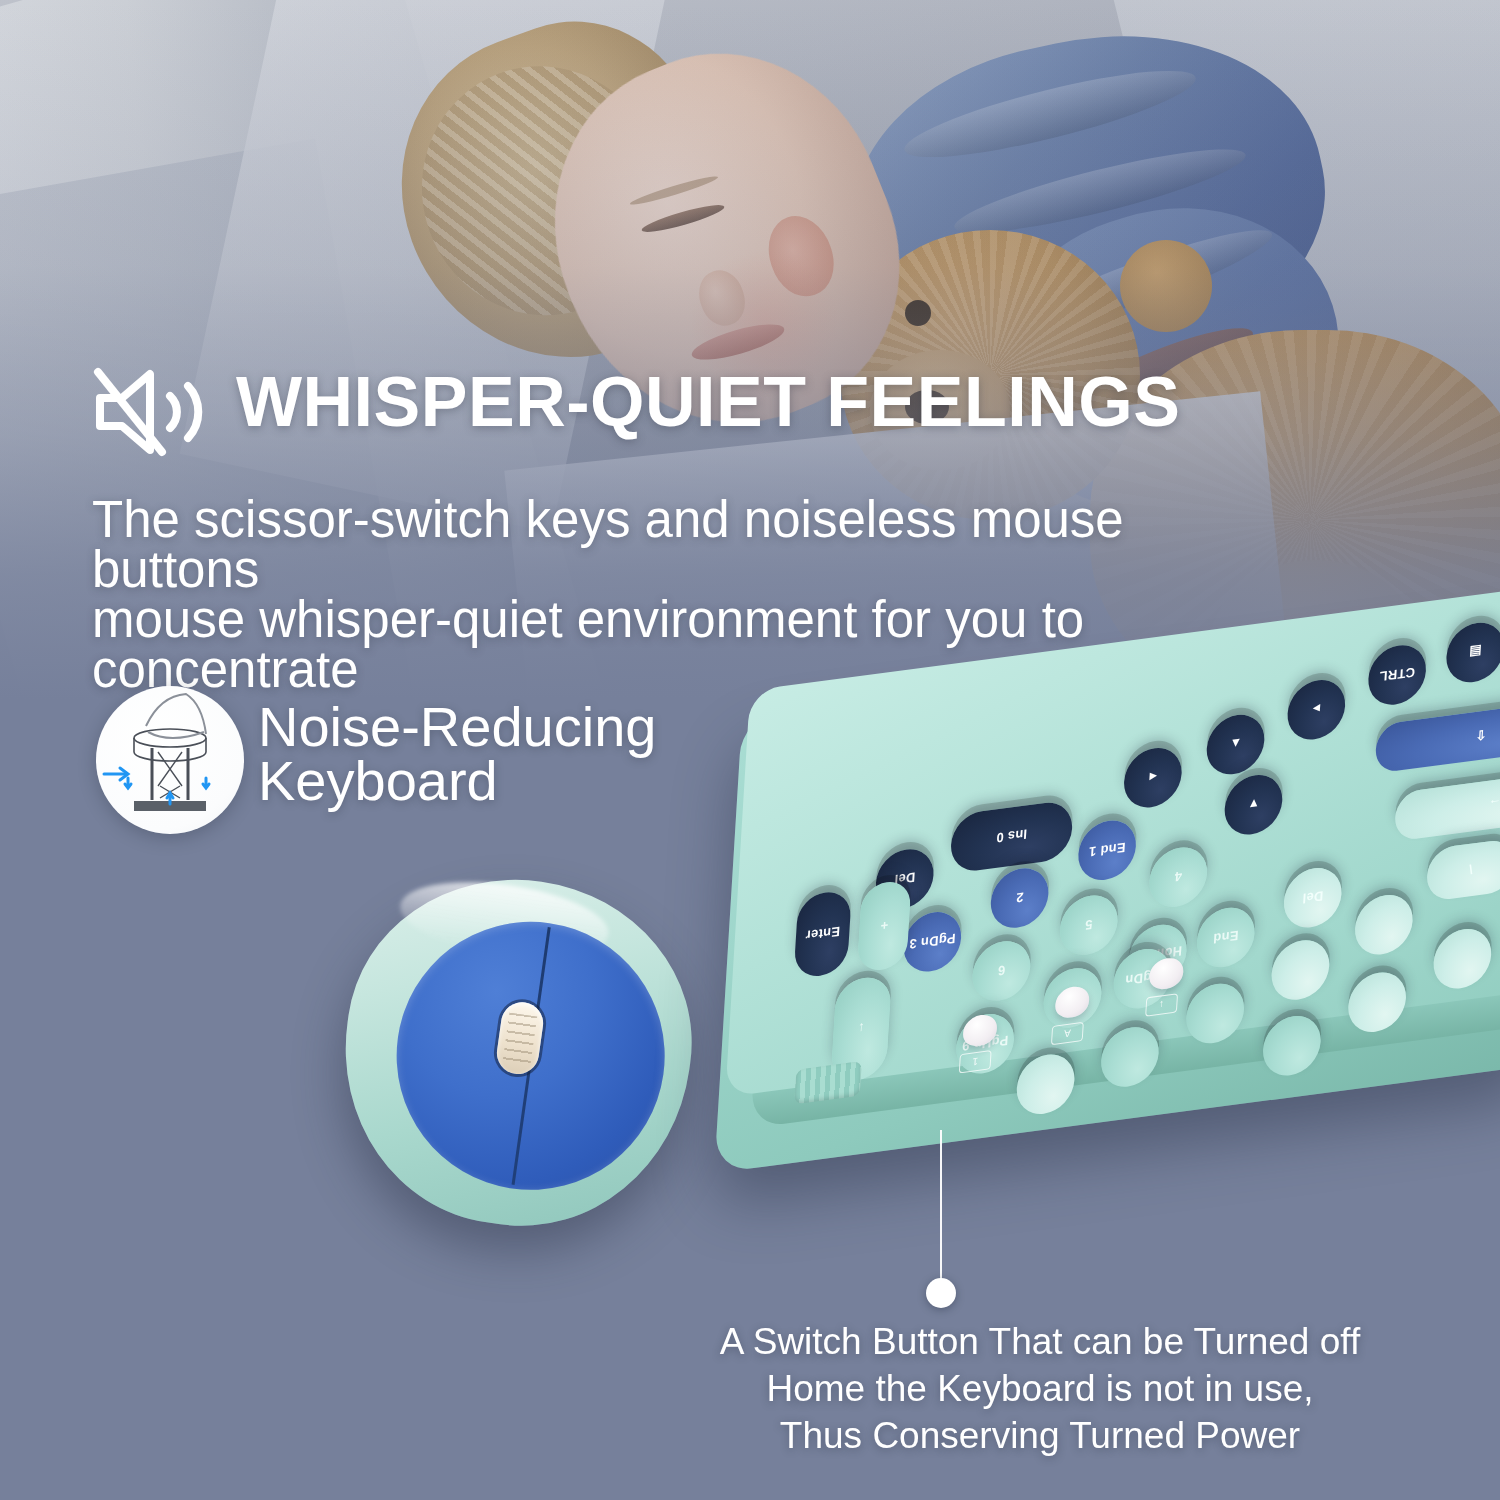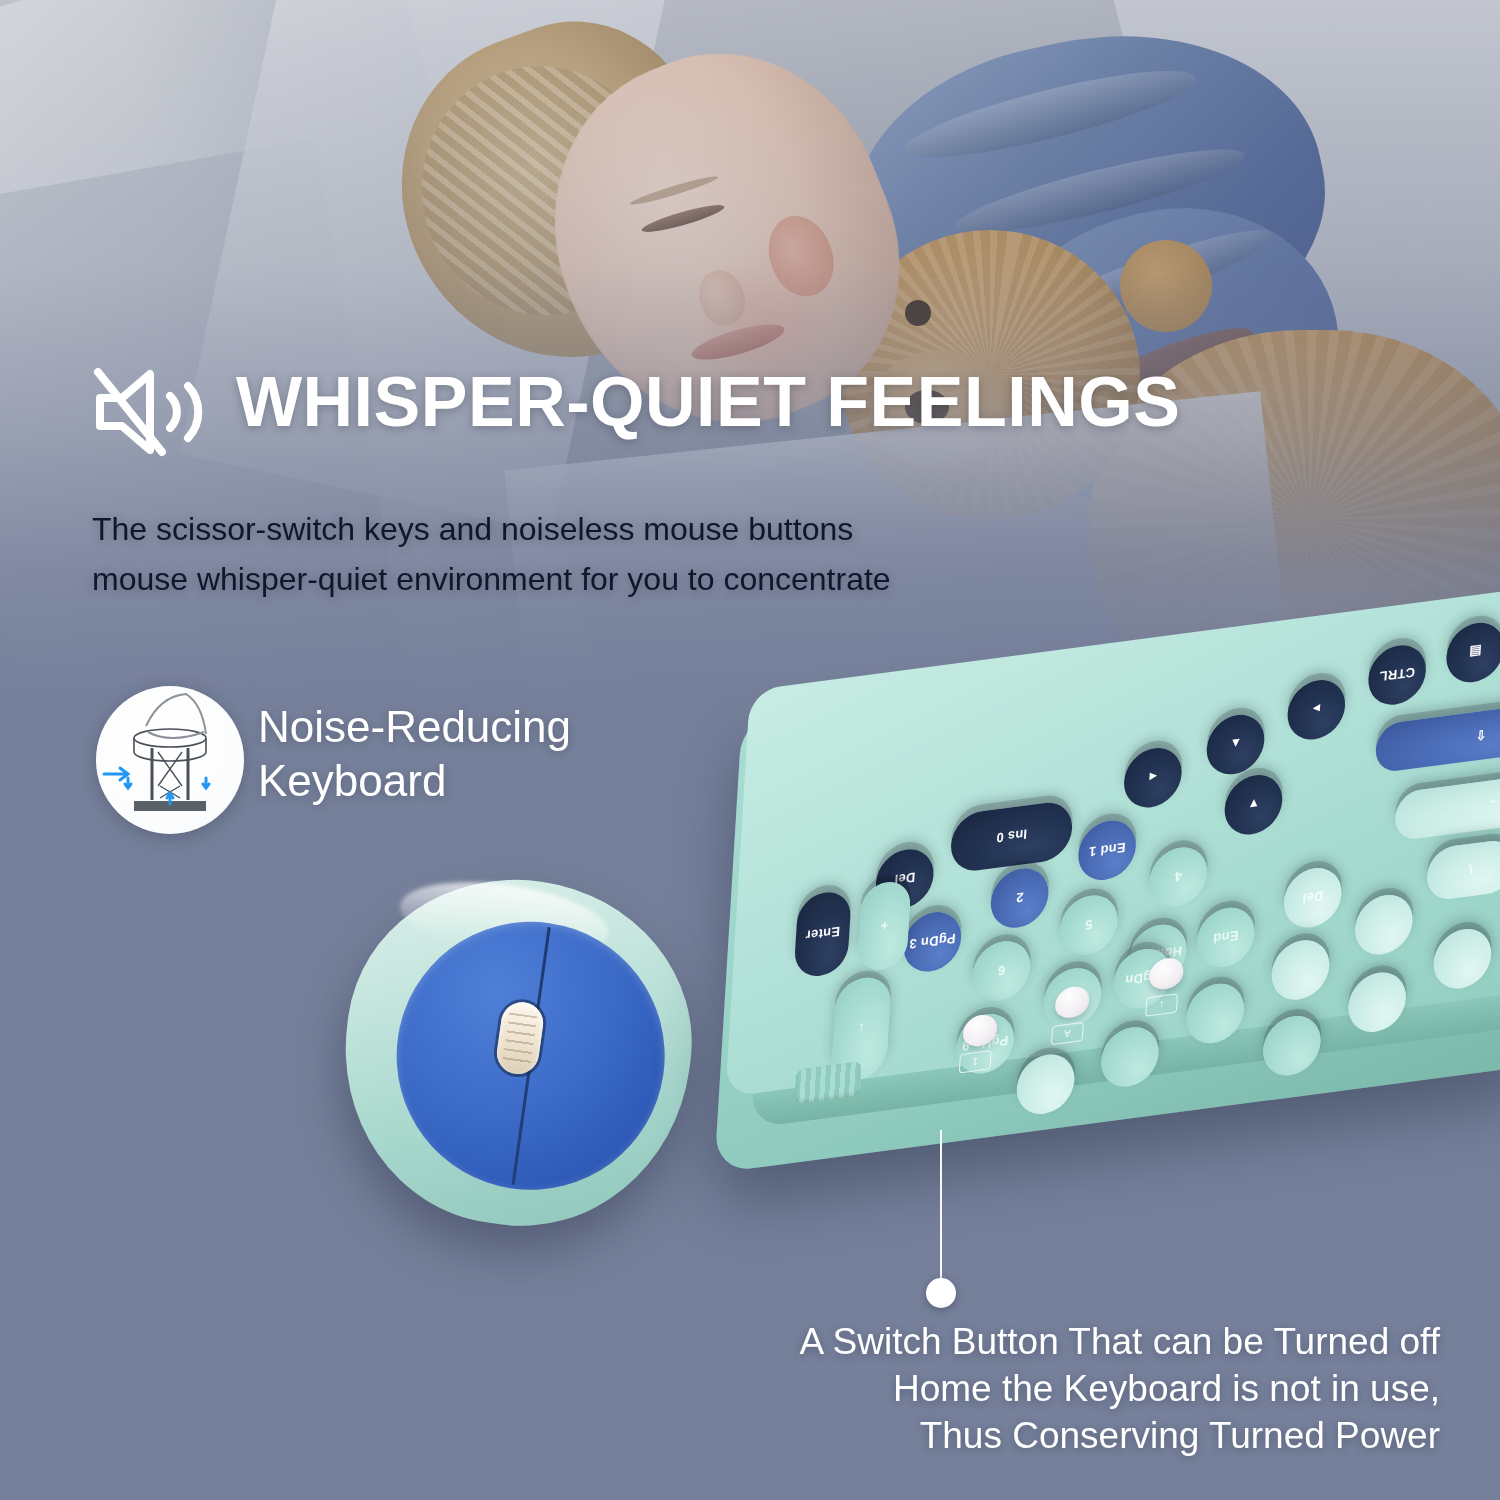"The scissor-switch keys and noiseless" .subcopy { color: #0f172a -> #ffffff; font-size: 32px -> 51px; margin-top: 9px -> none }
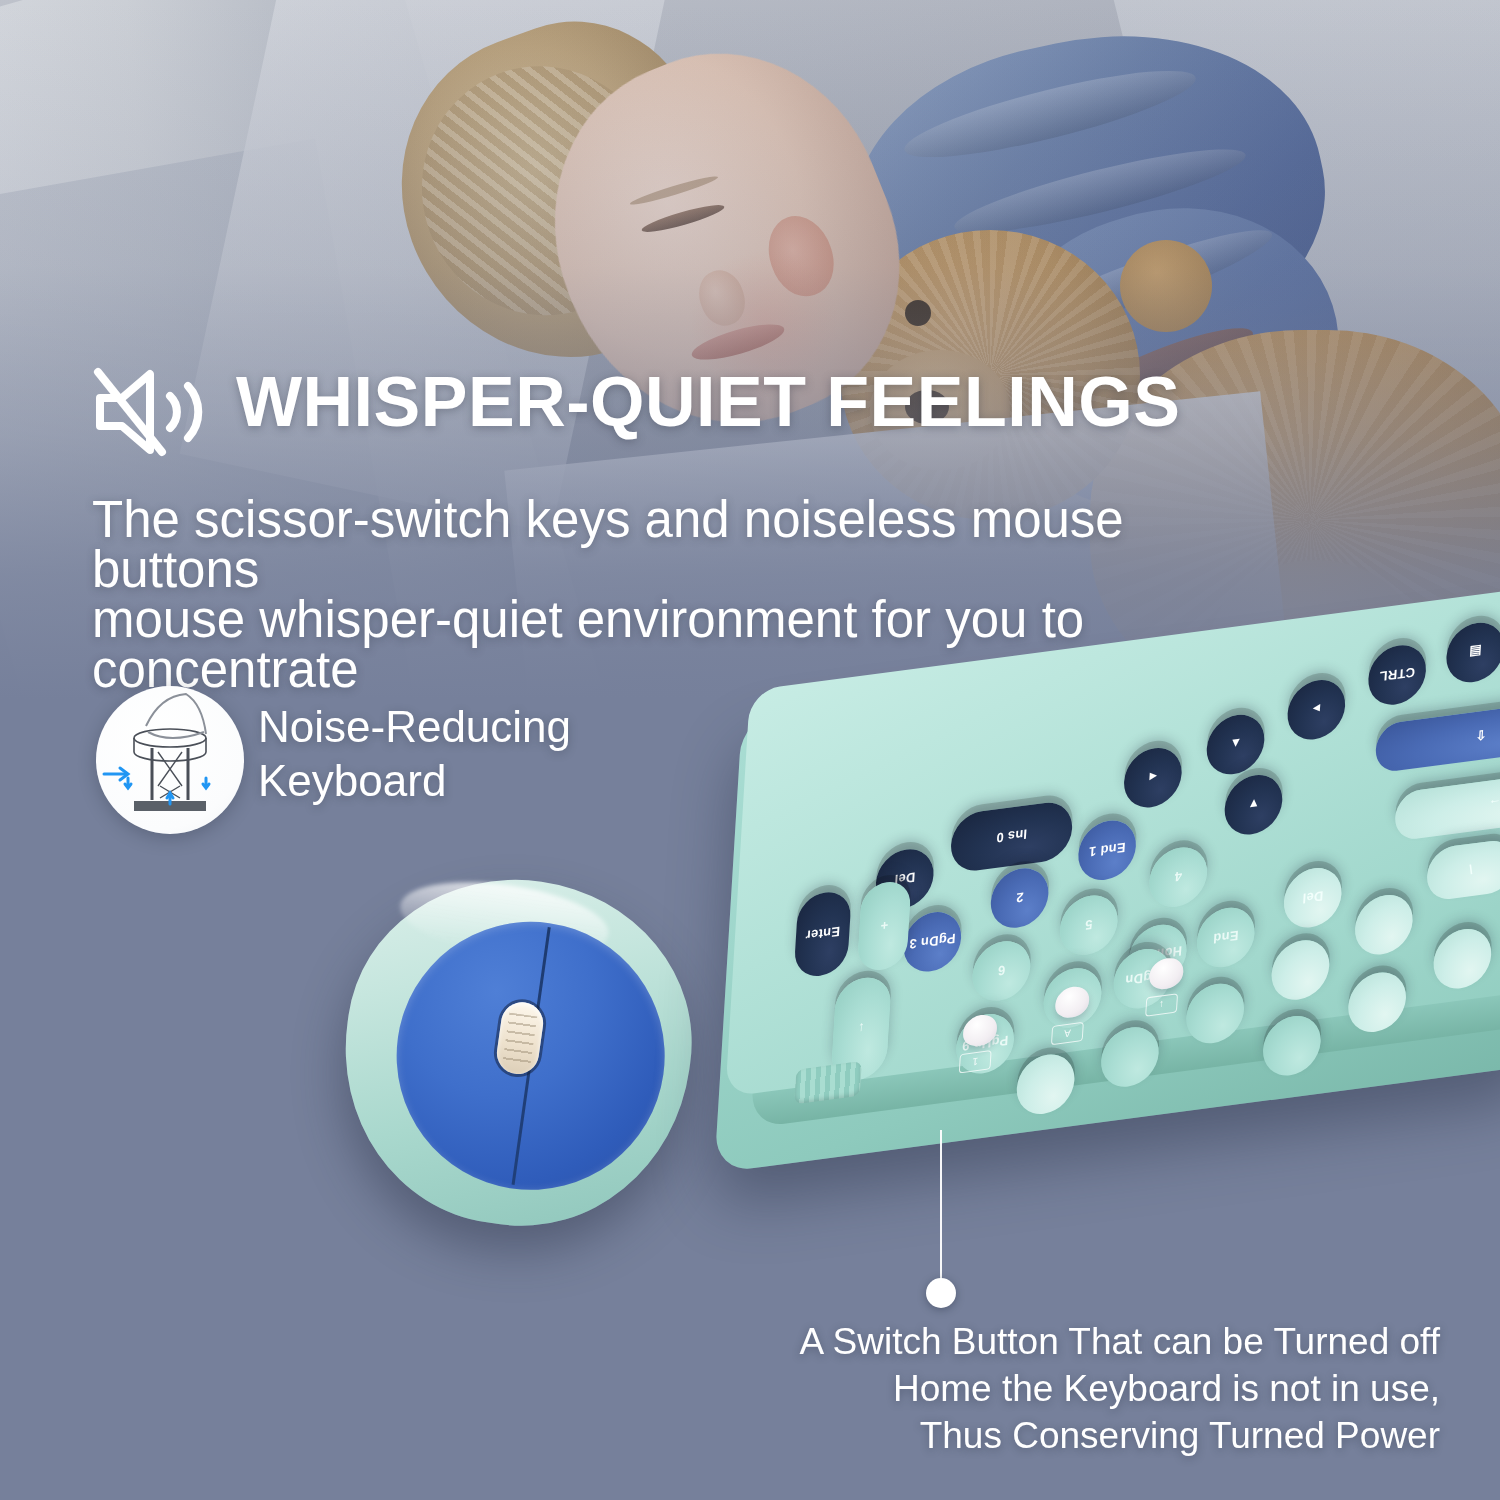"Noise-Reducing" .badge-label { font-size: 44px -> 56px }
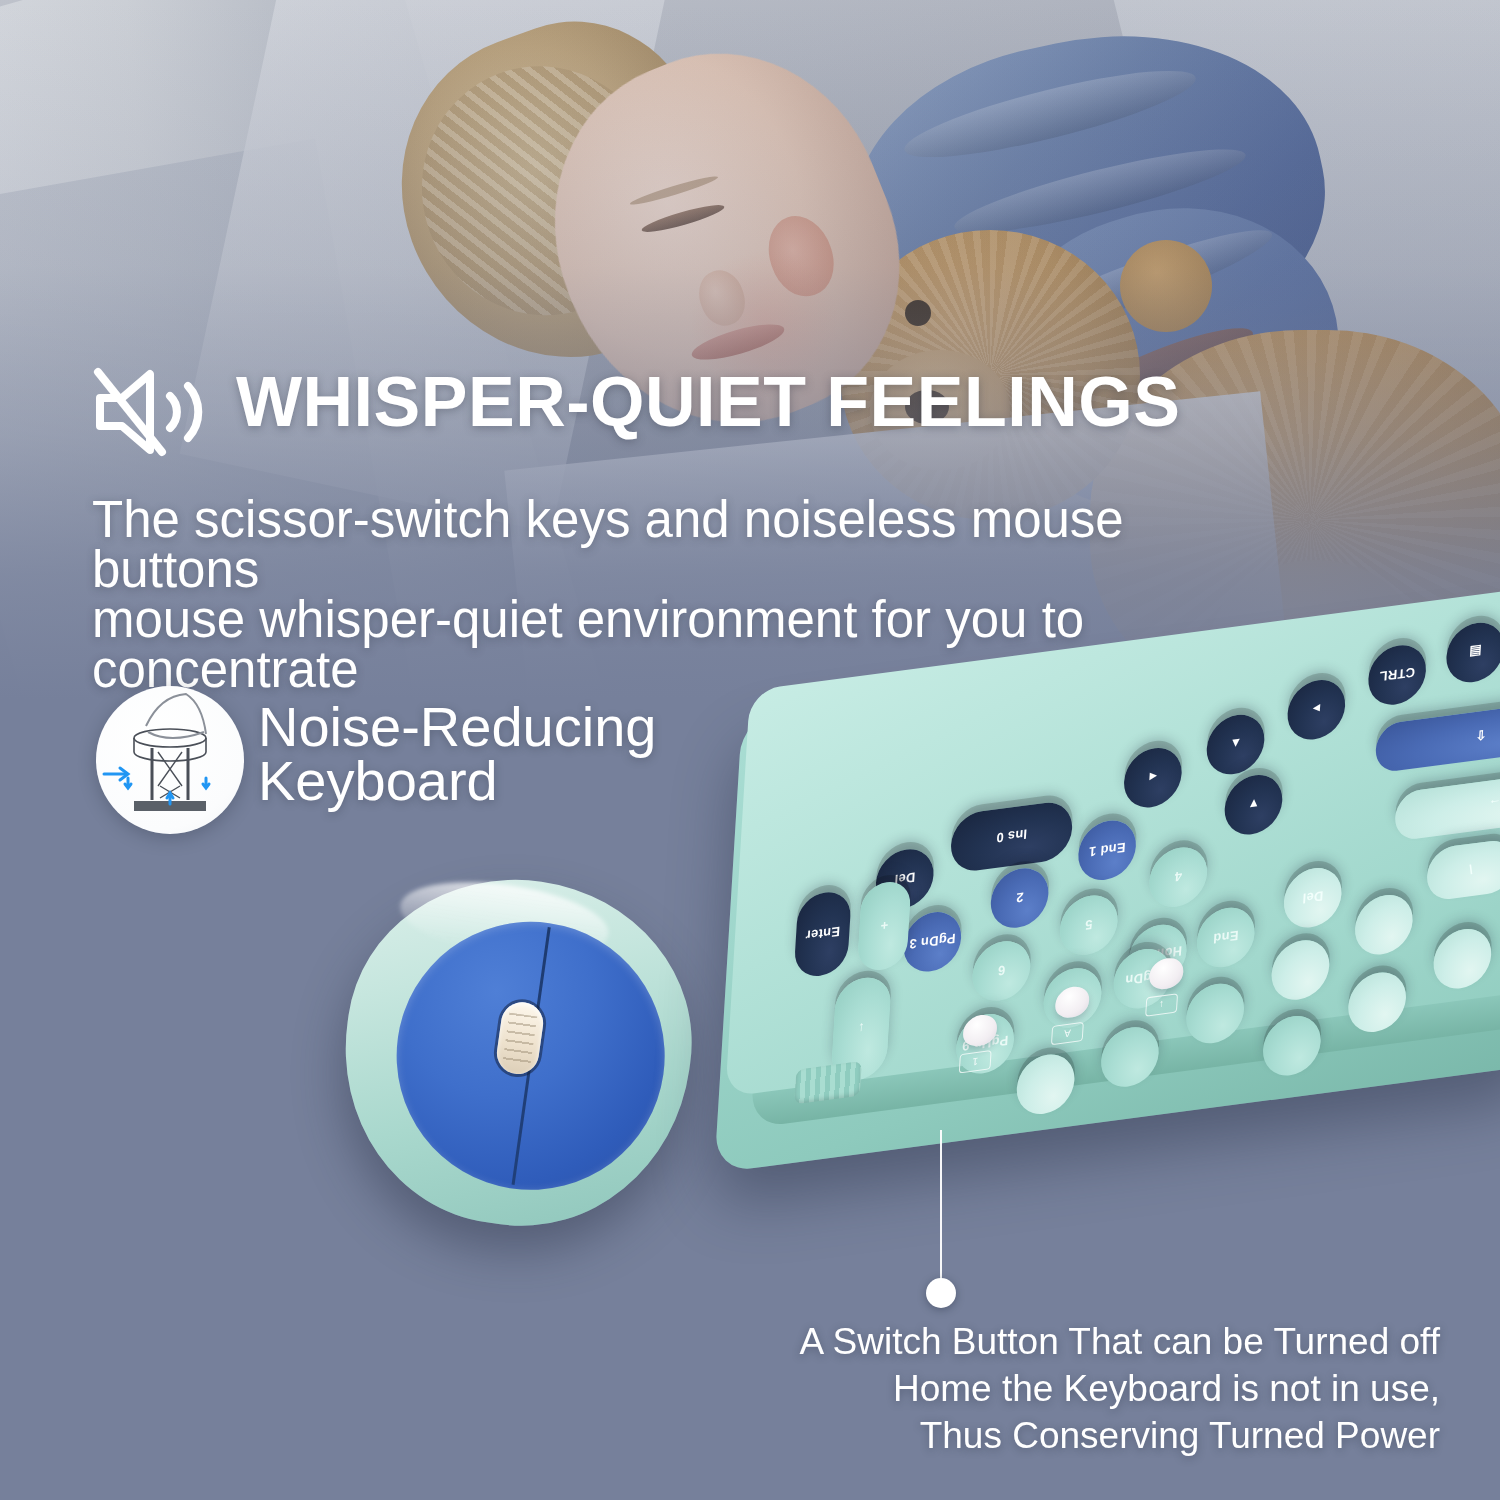"A Switch Button That can" .callout-text { text-align: right -> center }
